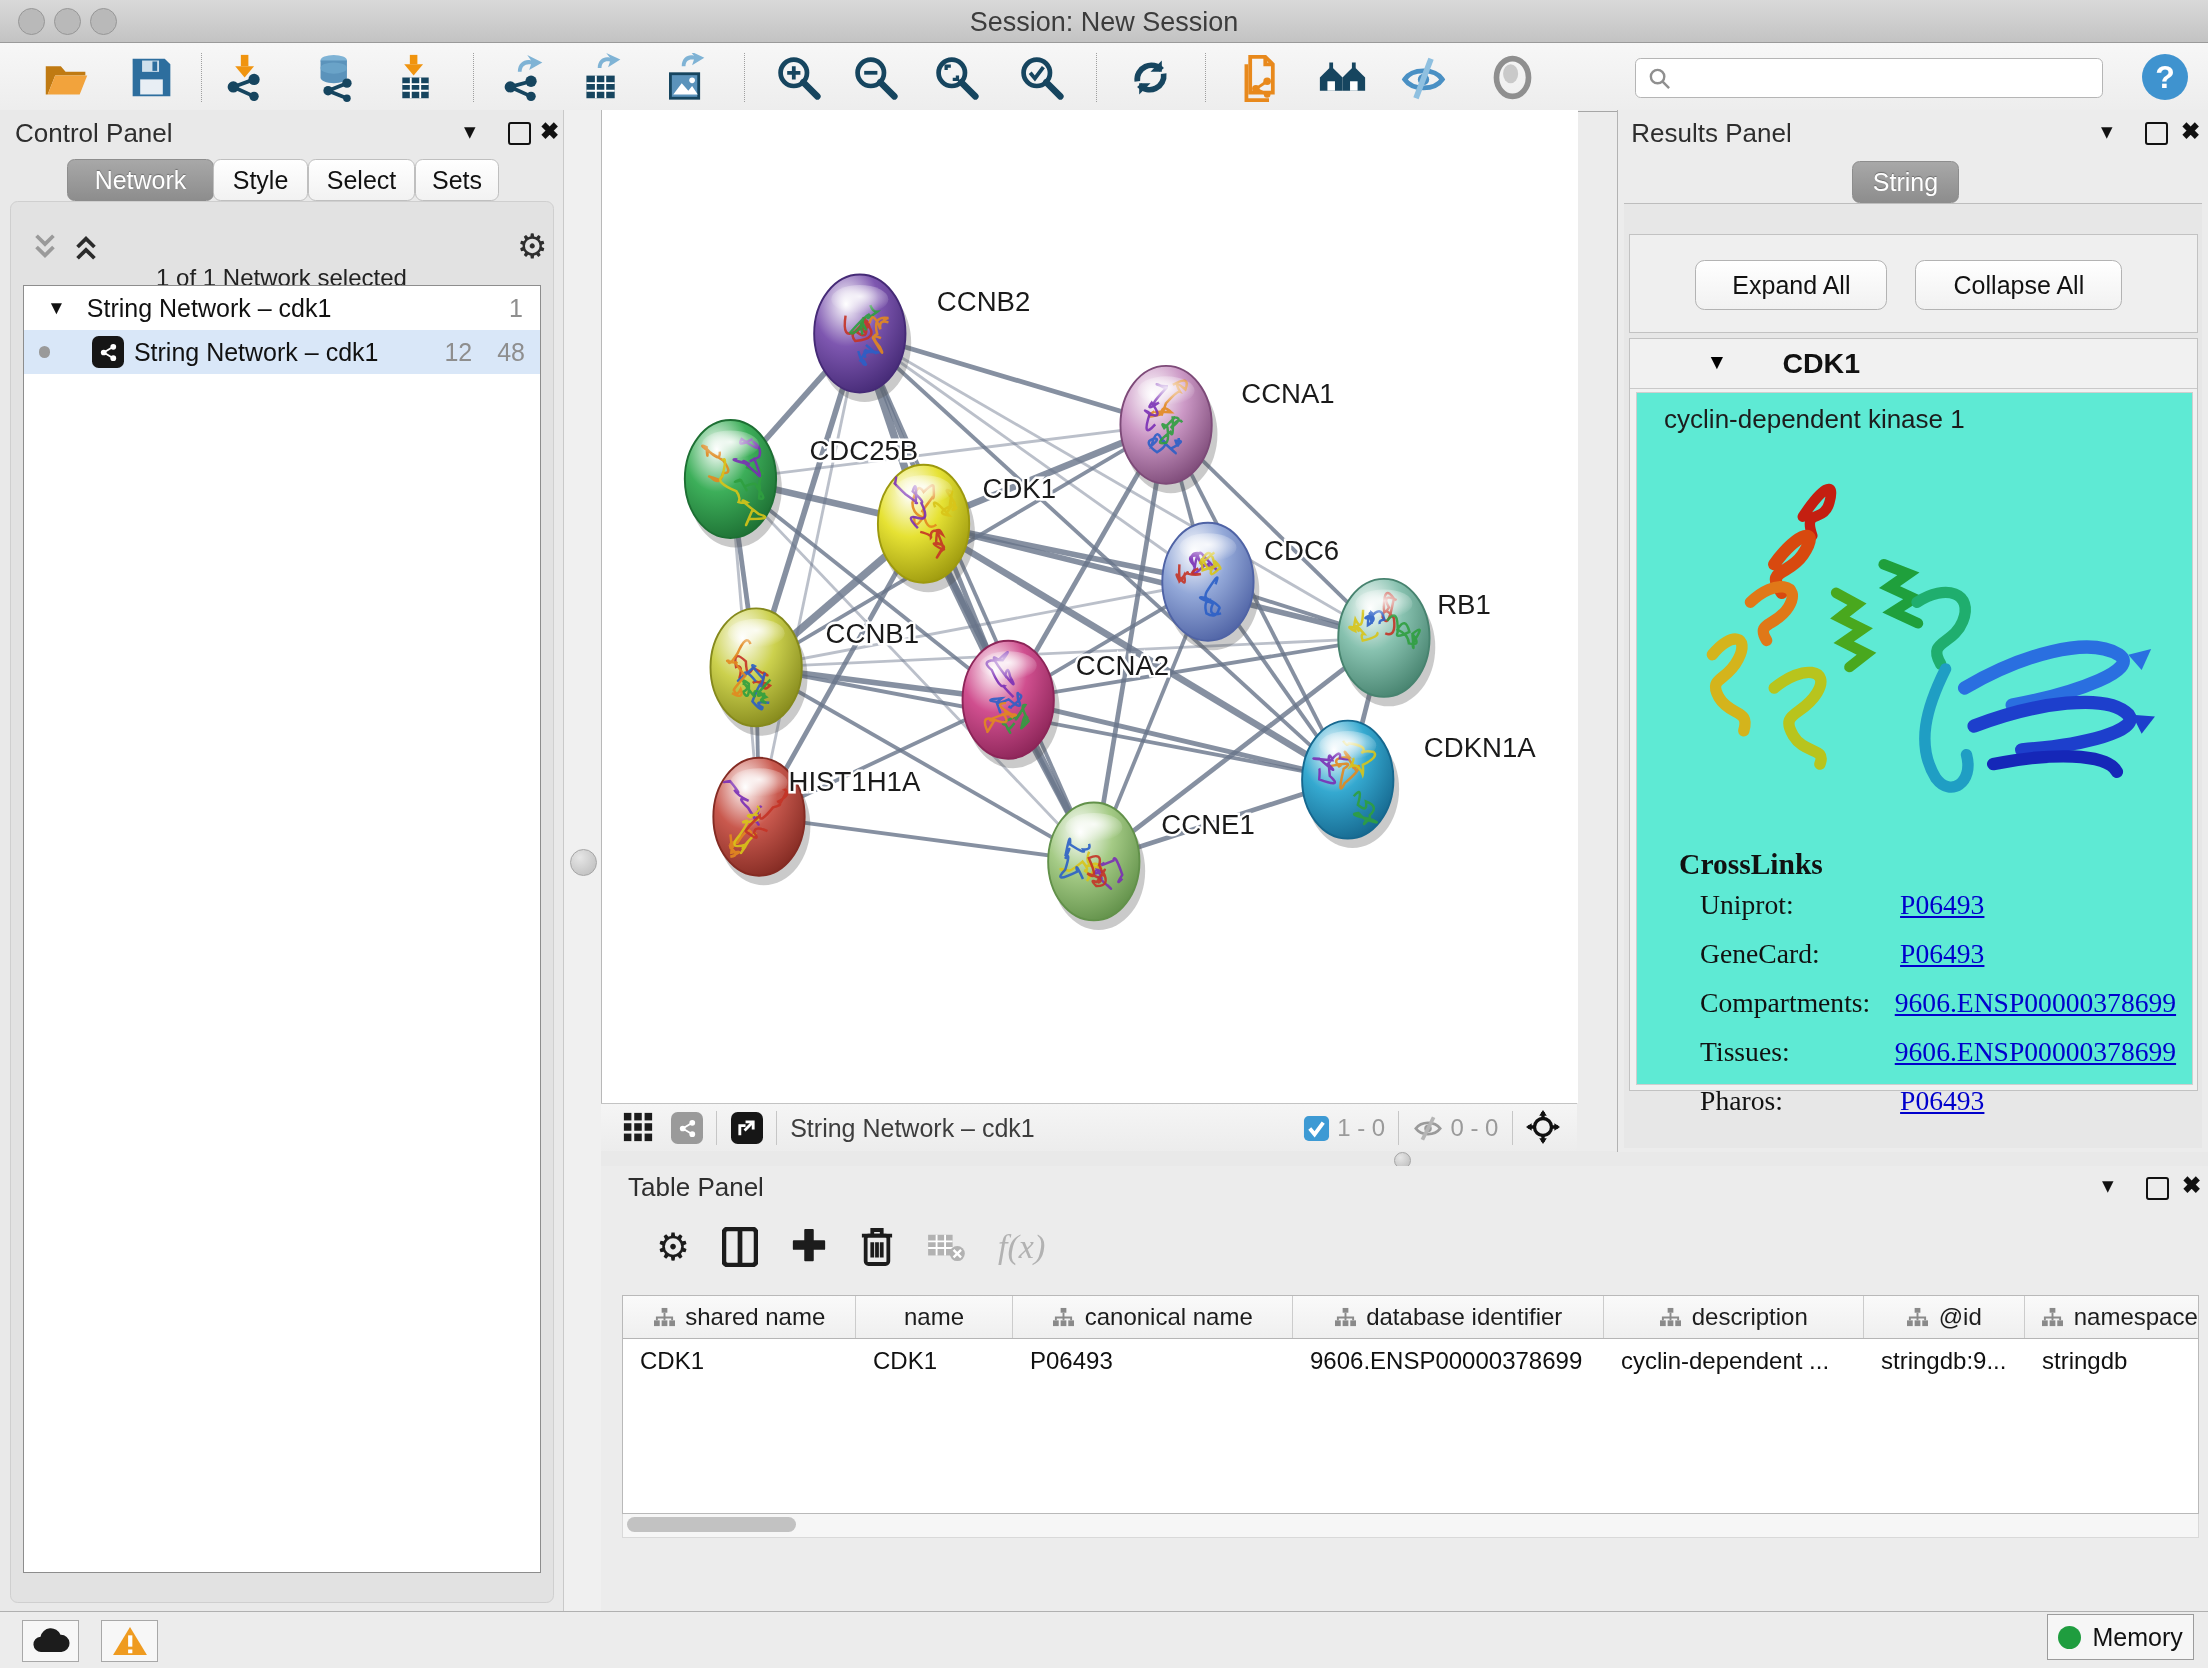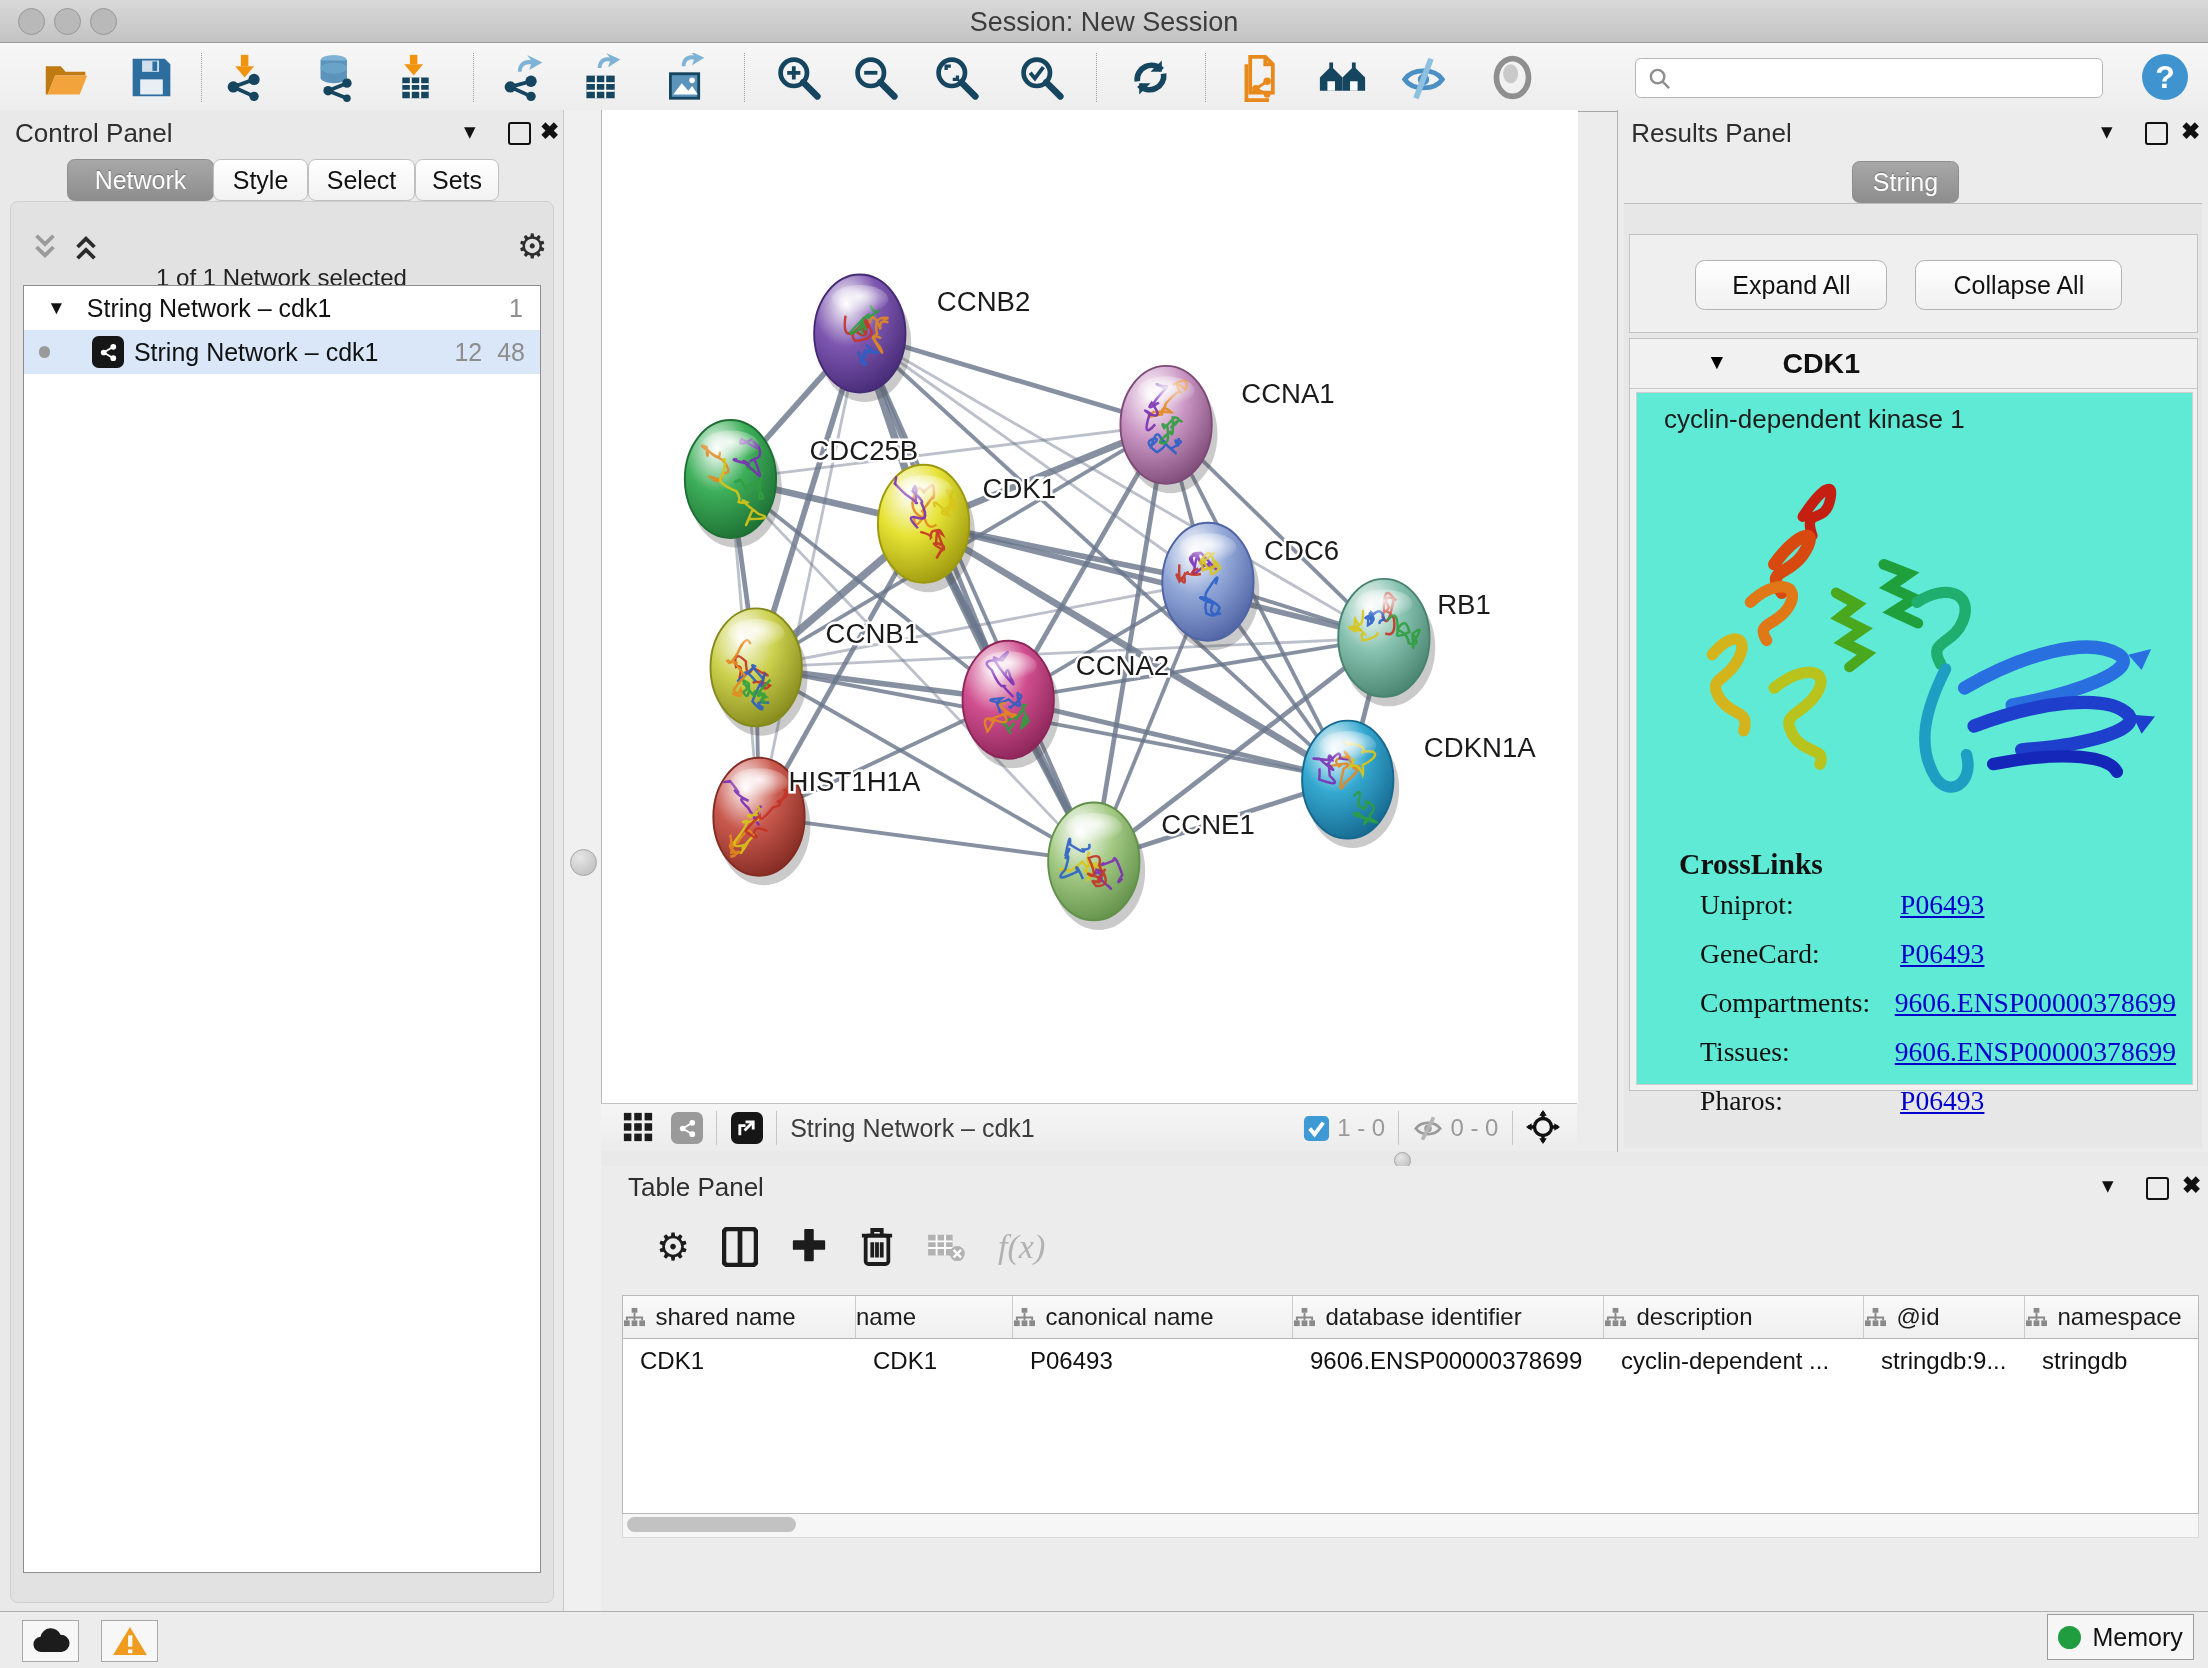"48" span.cnt { margin-left: 15px -> 25px }
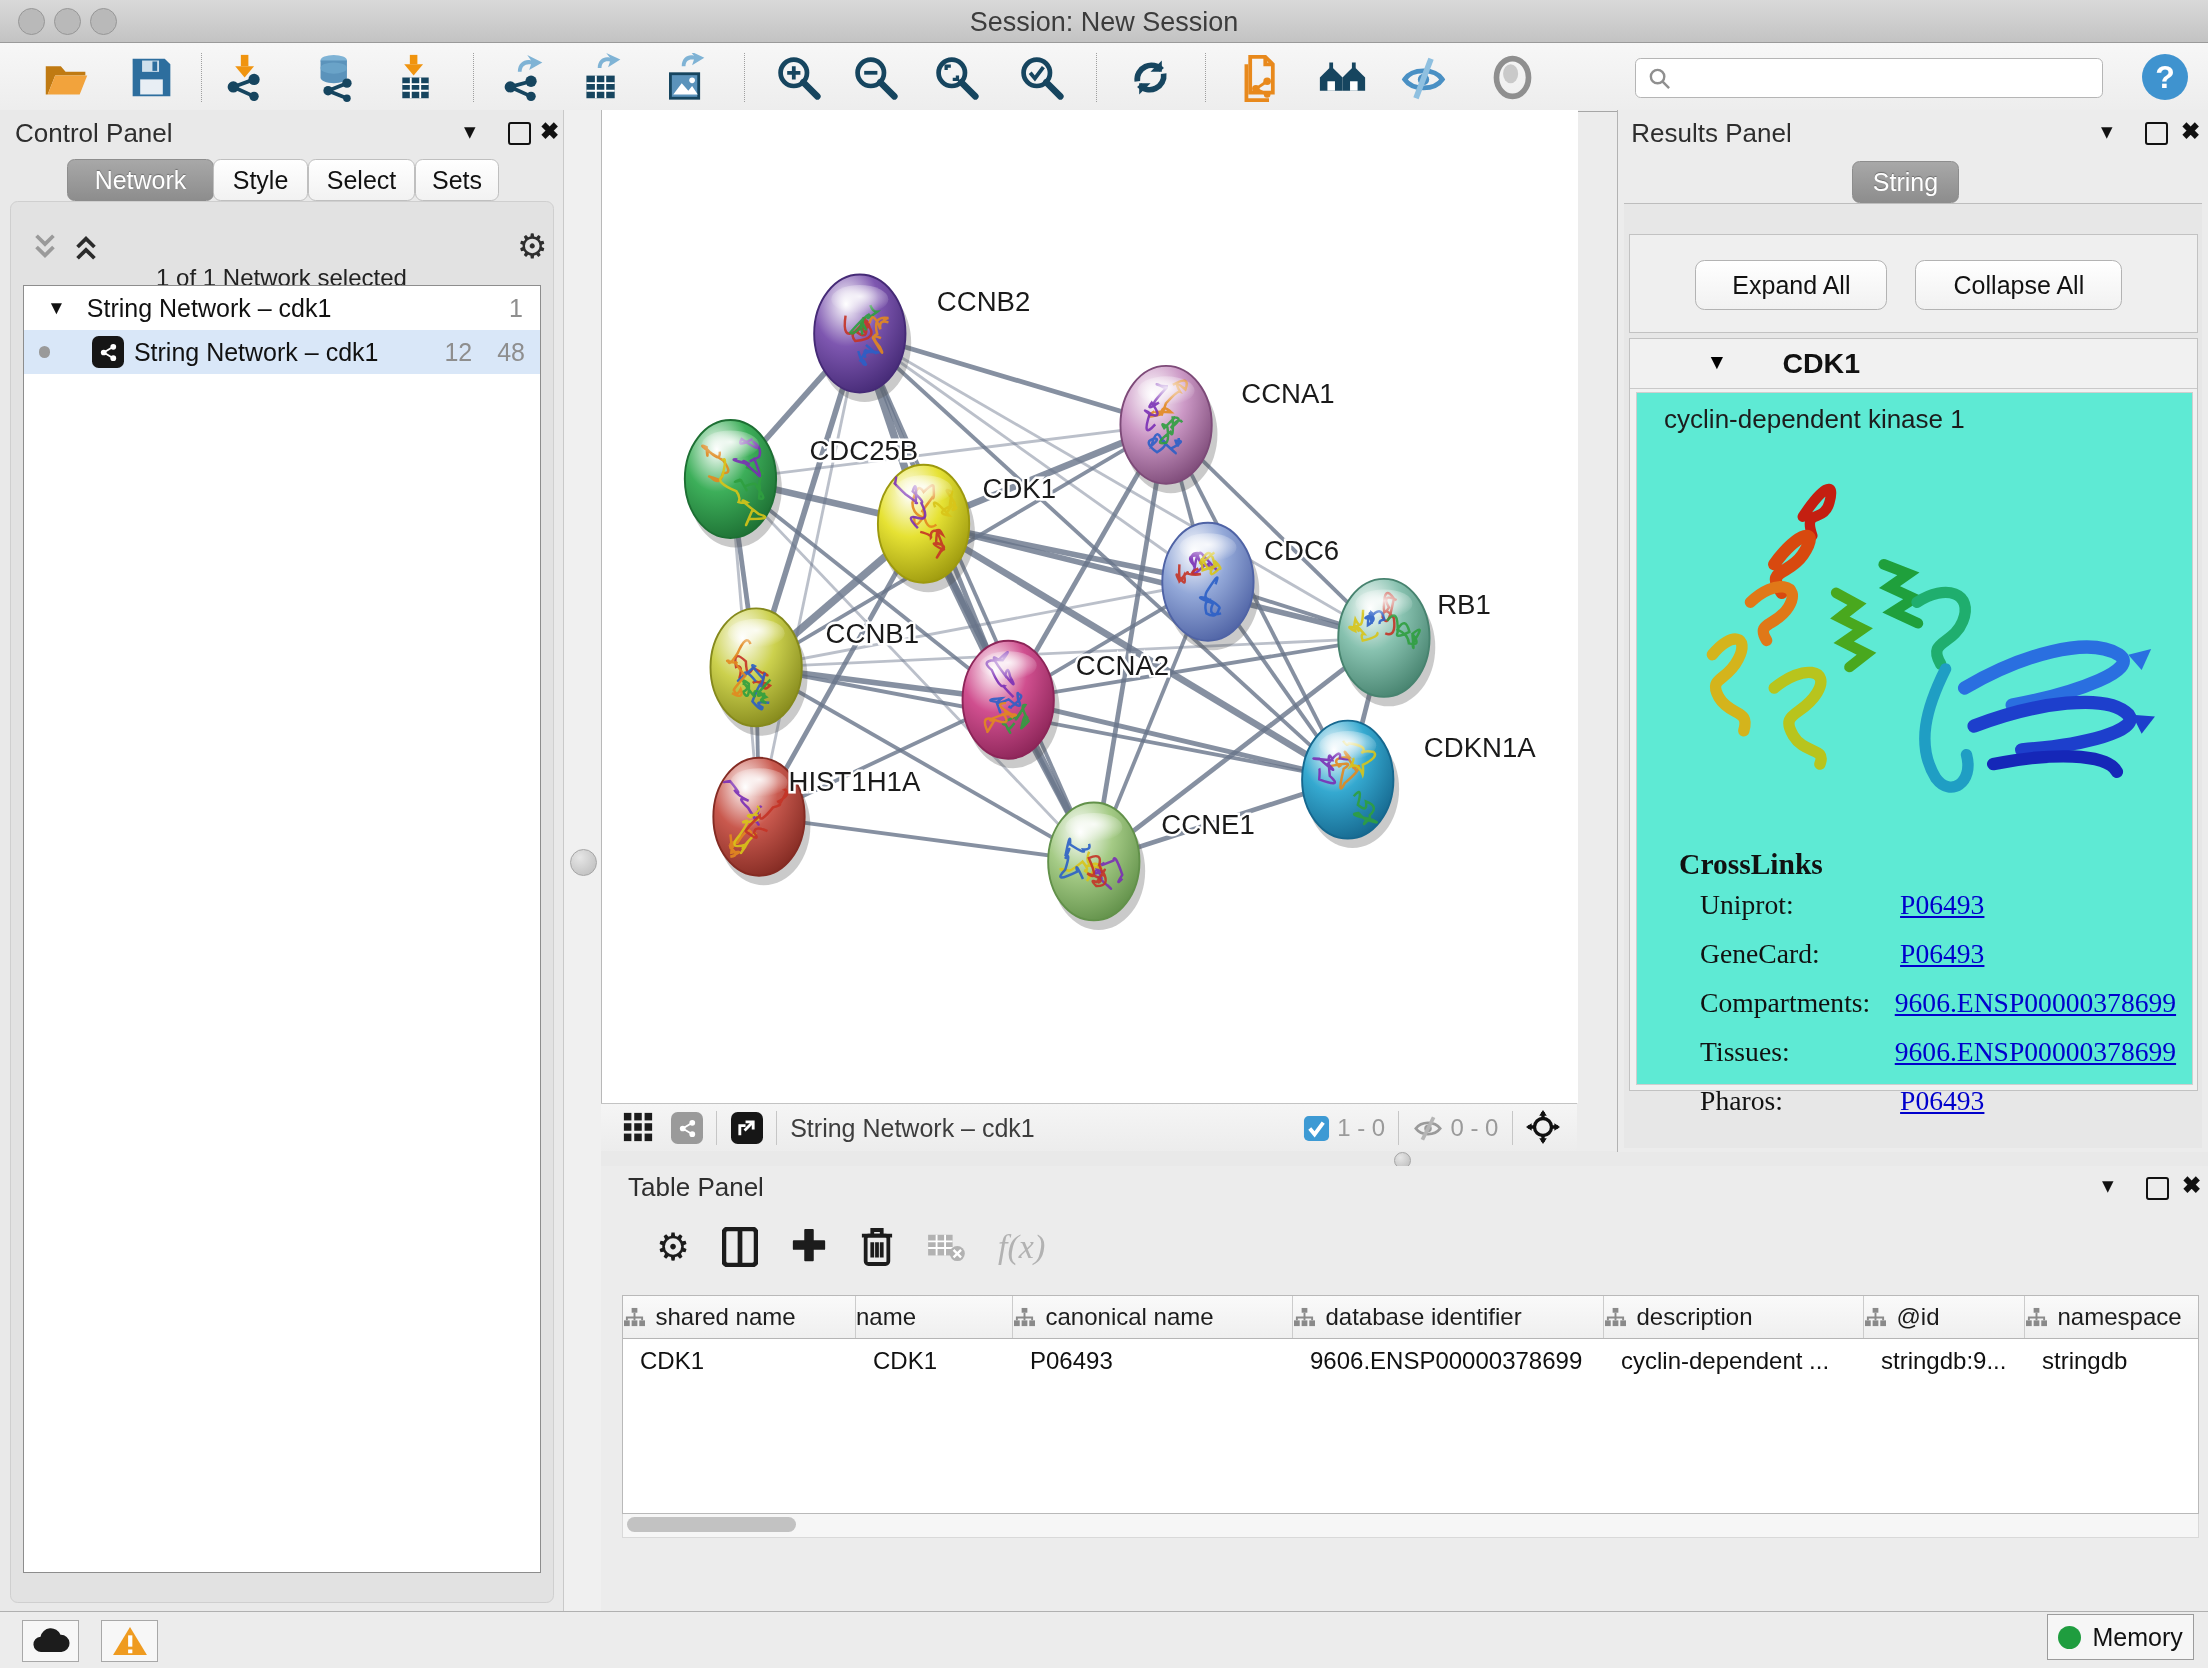"shared name" .th { justify-content: flex-start -> center }
